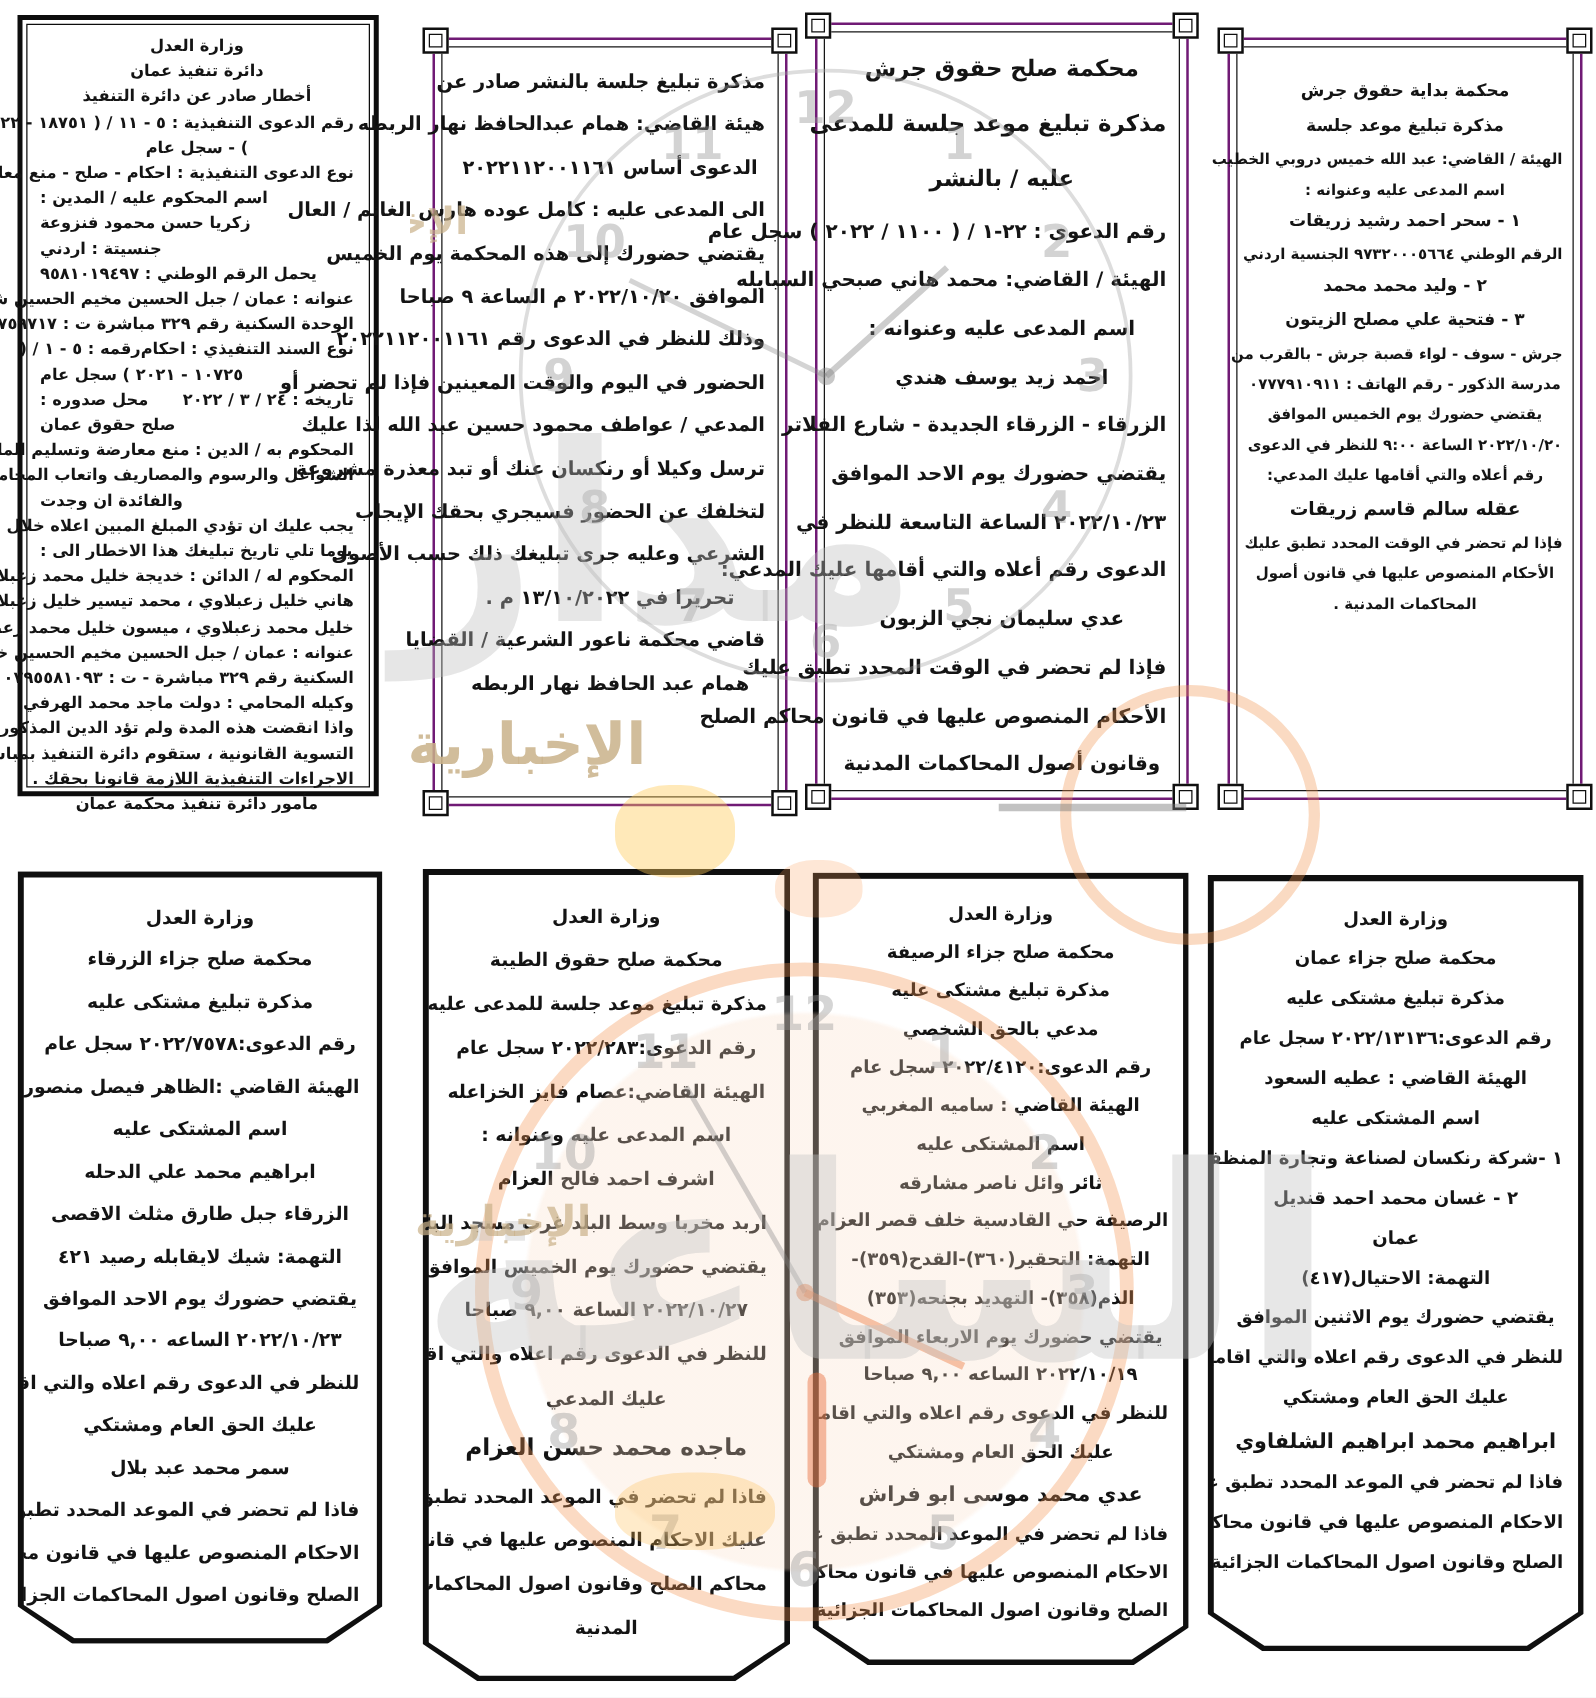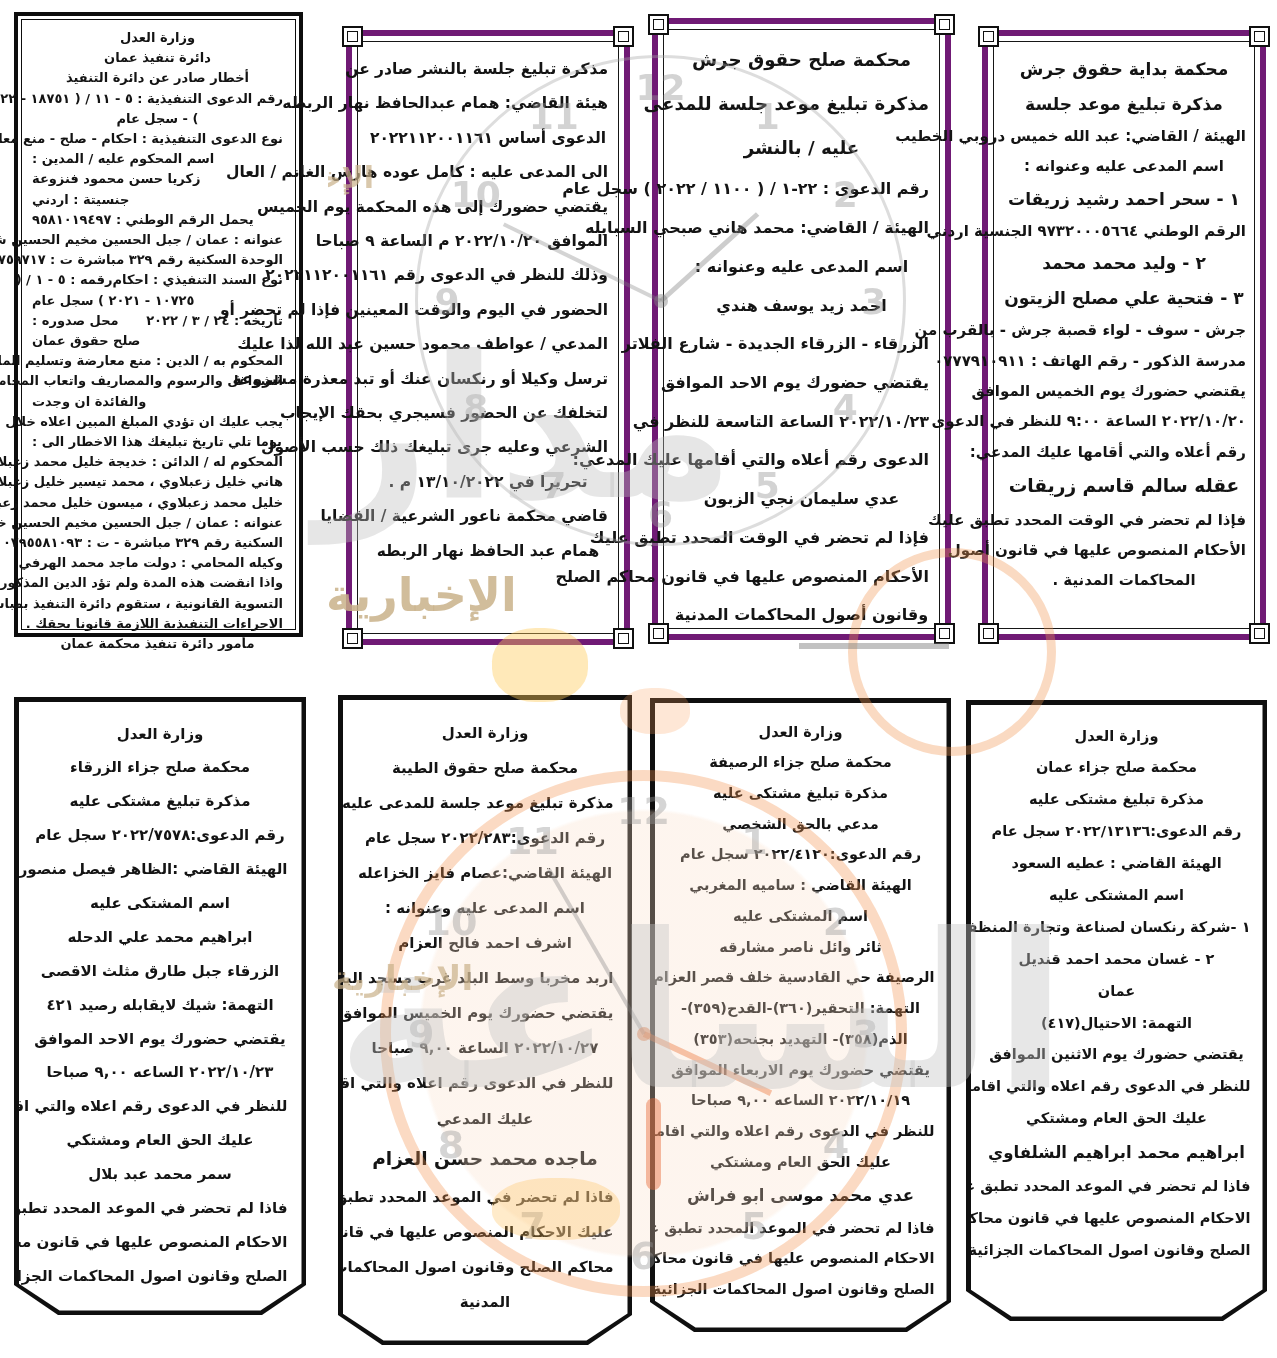"مذكرة تبليغ جلسة بالنشر صادر" .ornate { border: 6px solid #701a75 -> 2px solid #701a75 }
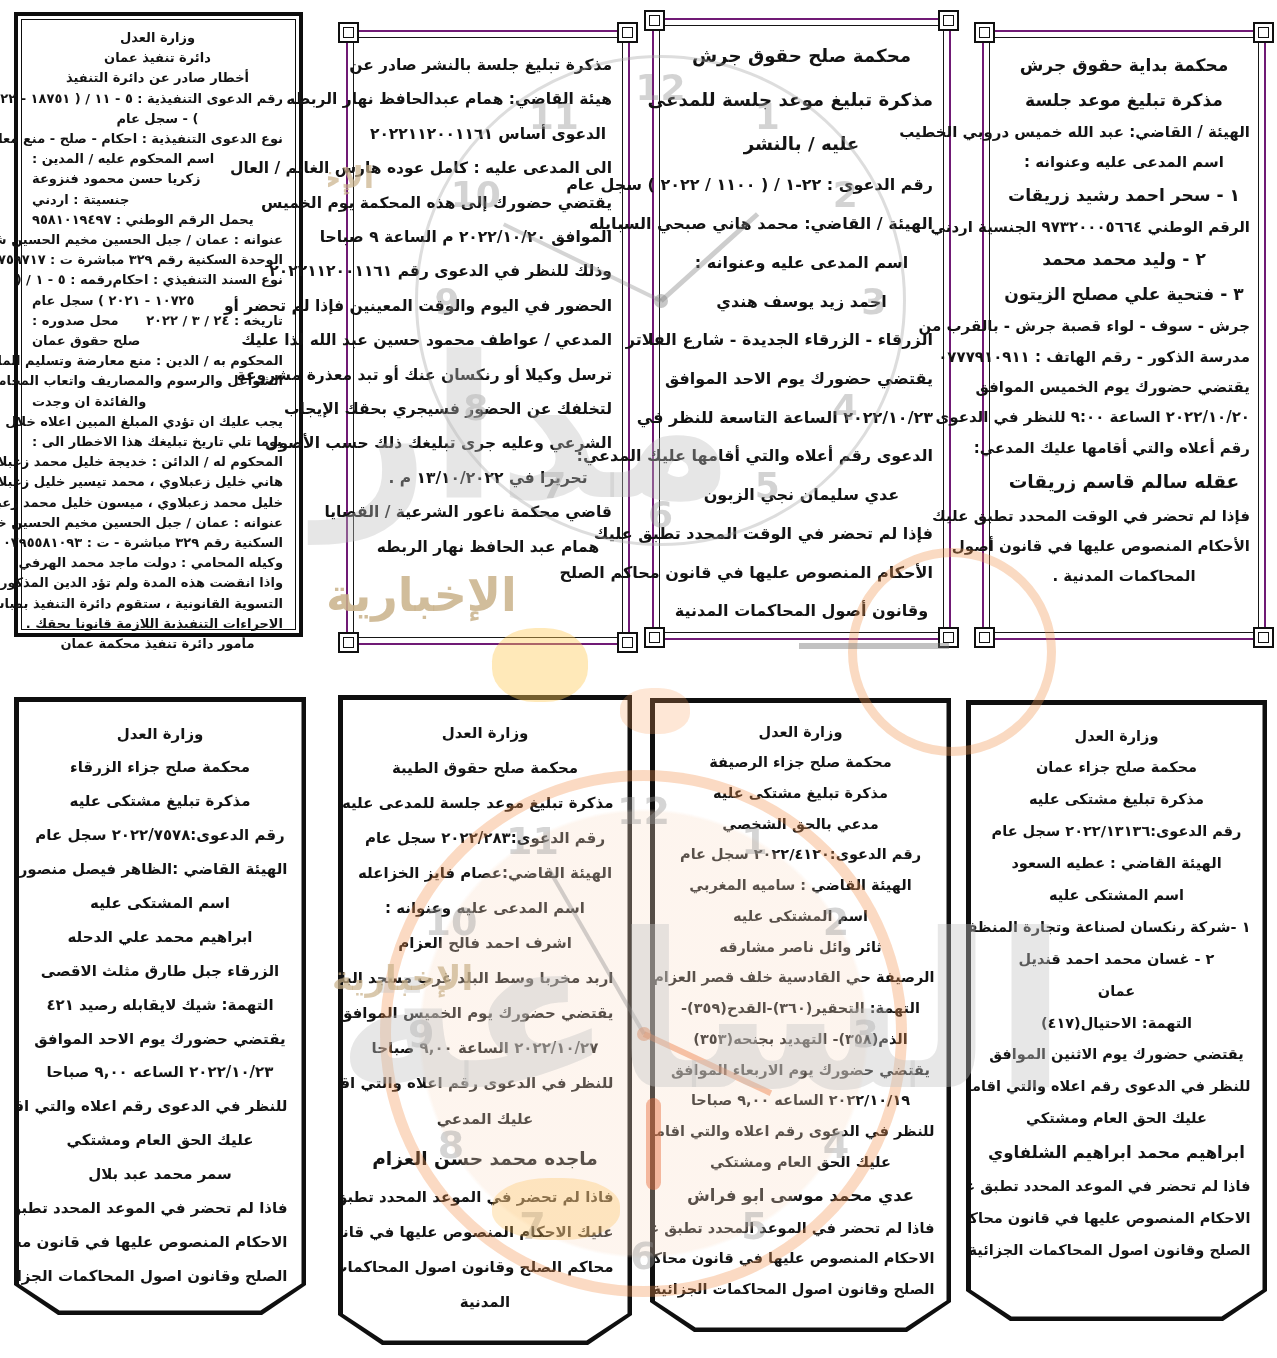"محكمة بداية حقوق جرش" .n4 .content { font-size: 15px -> 12px; padding: 16px 14px -> 28px 14px }
